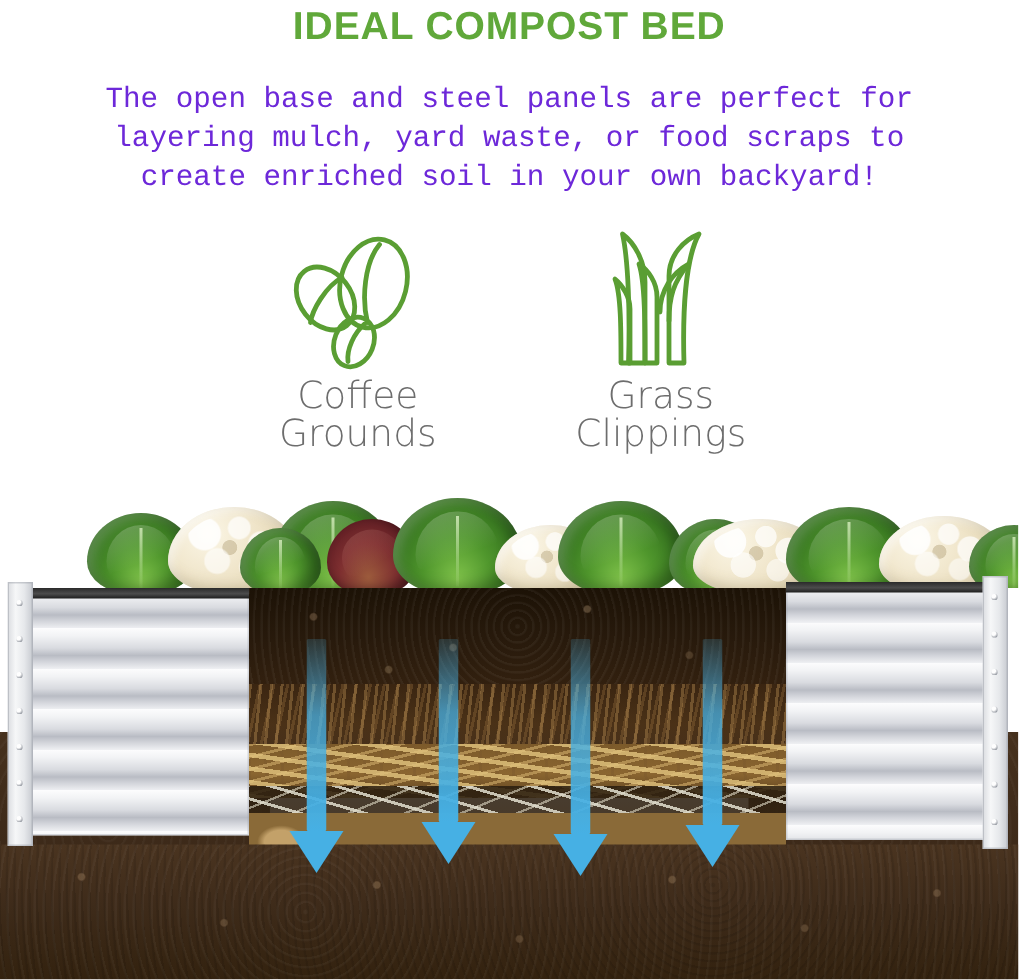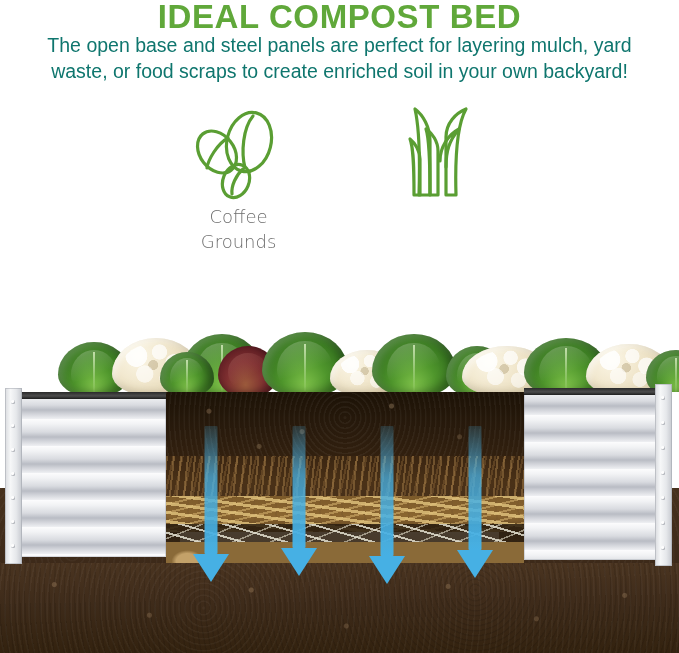"IDEAL COMPOST BED" .title { font-size: 33px -> 26px }
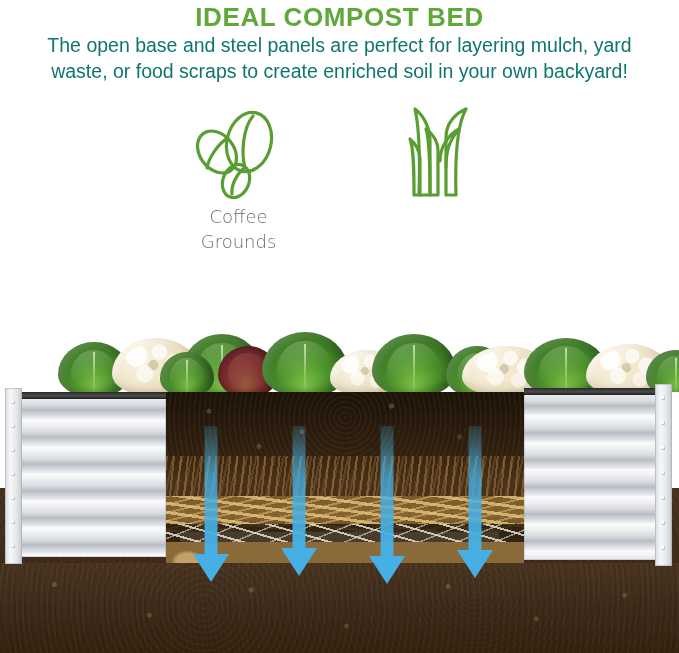"The open base and steel" .subtitle { color: #0f766e -> #6d28d9; font-family: Liberation Sans, sans-serif -> Liberation Mono, monospace; margin-top: 0 -> 21px }
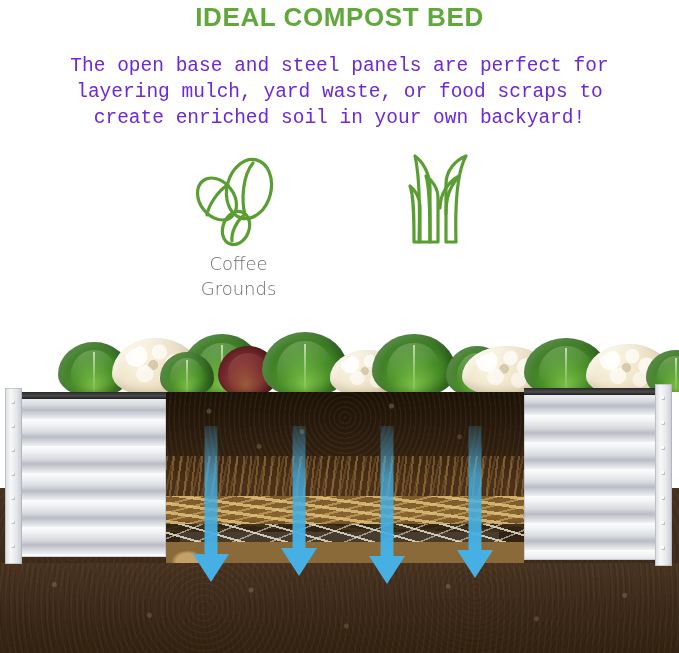"Coffee" .feature .flabel { font-size: 18px -> 25px }
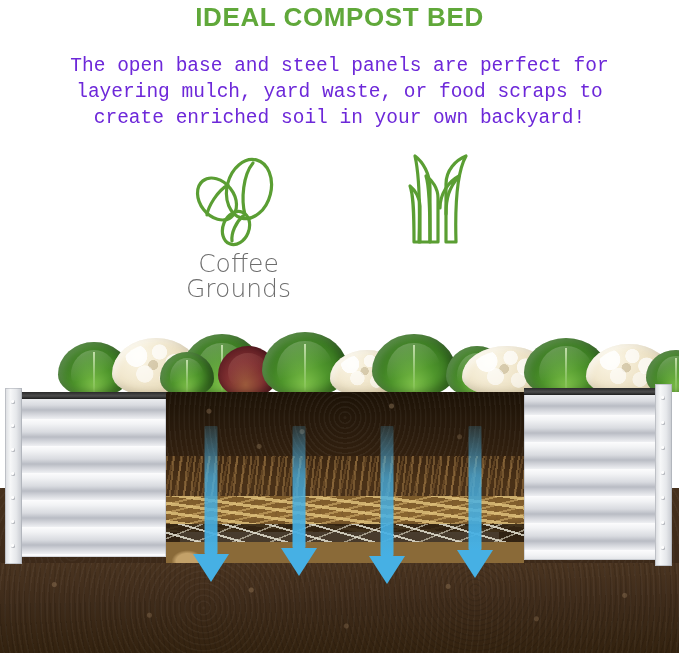"Grass" div.flabel { html: none -> <div>Grass Clippings</div> }
